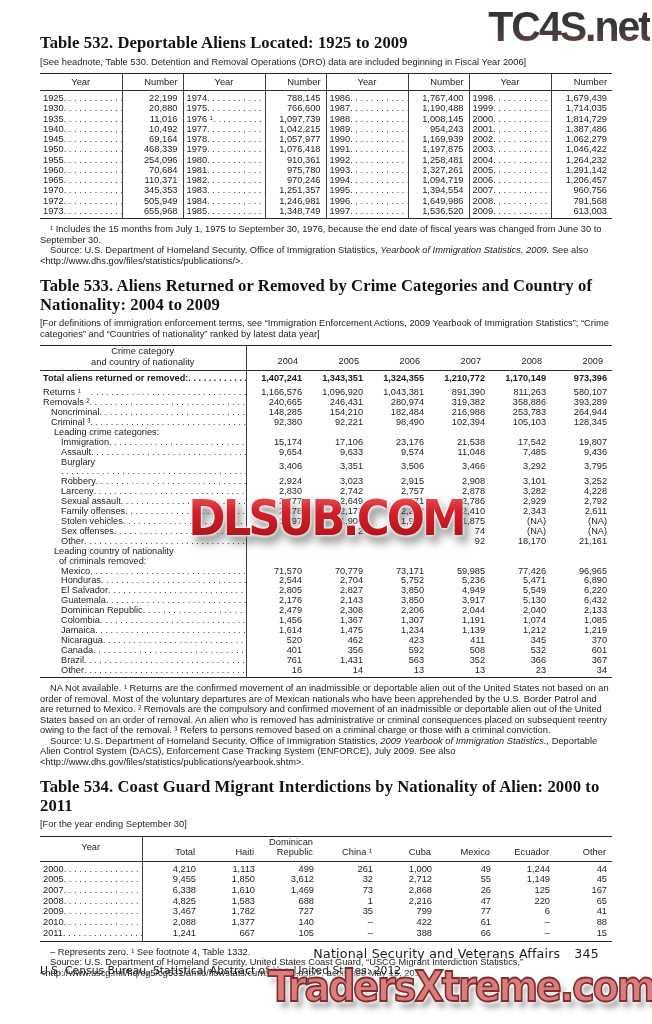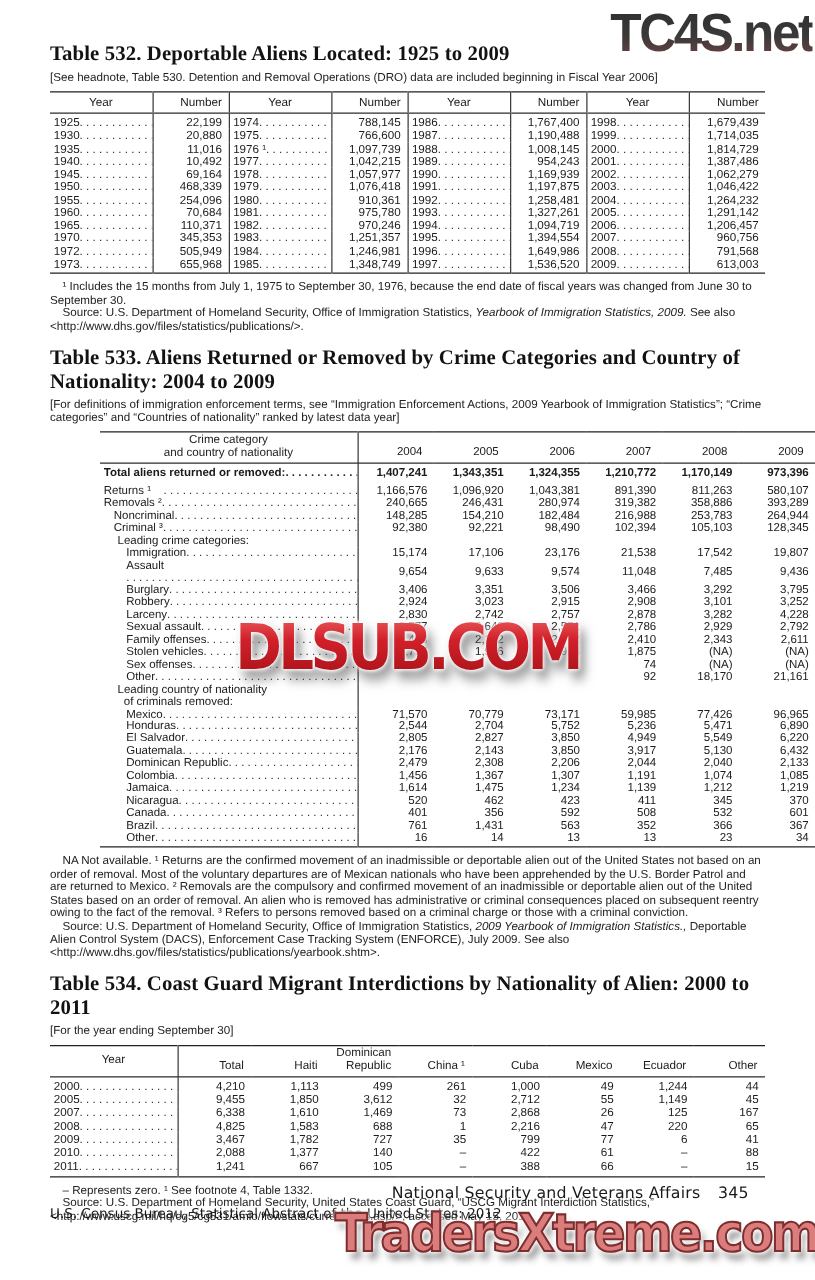"Crime category" .t533 { margin-left: 40px -> none }
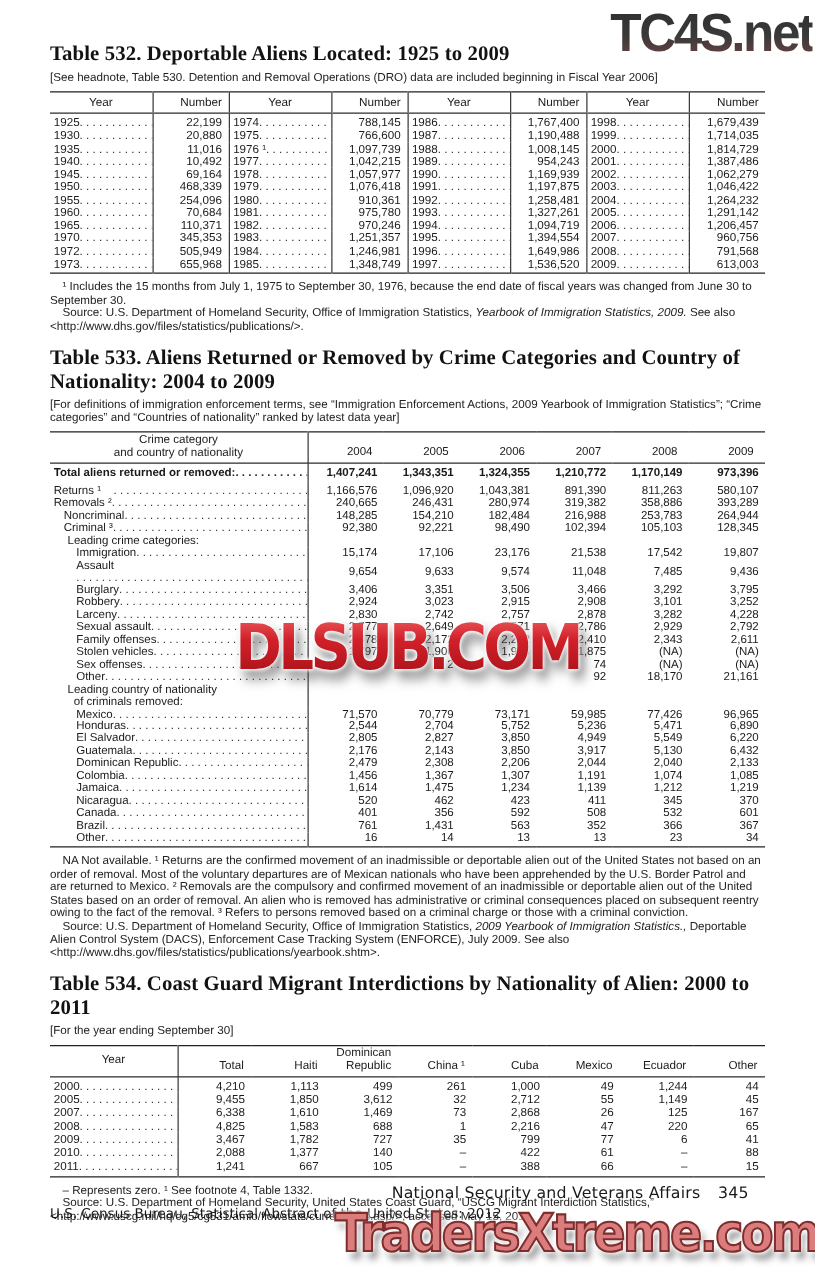"Assault" div.lead { flex-direction: column -> none }
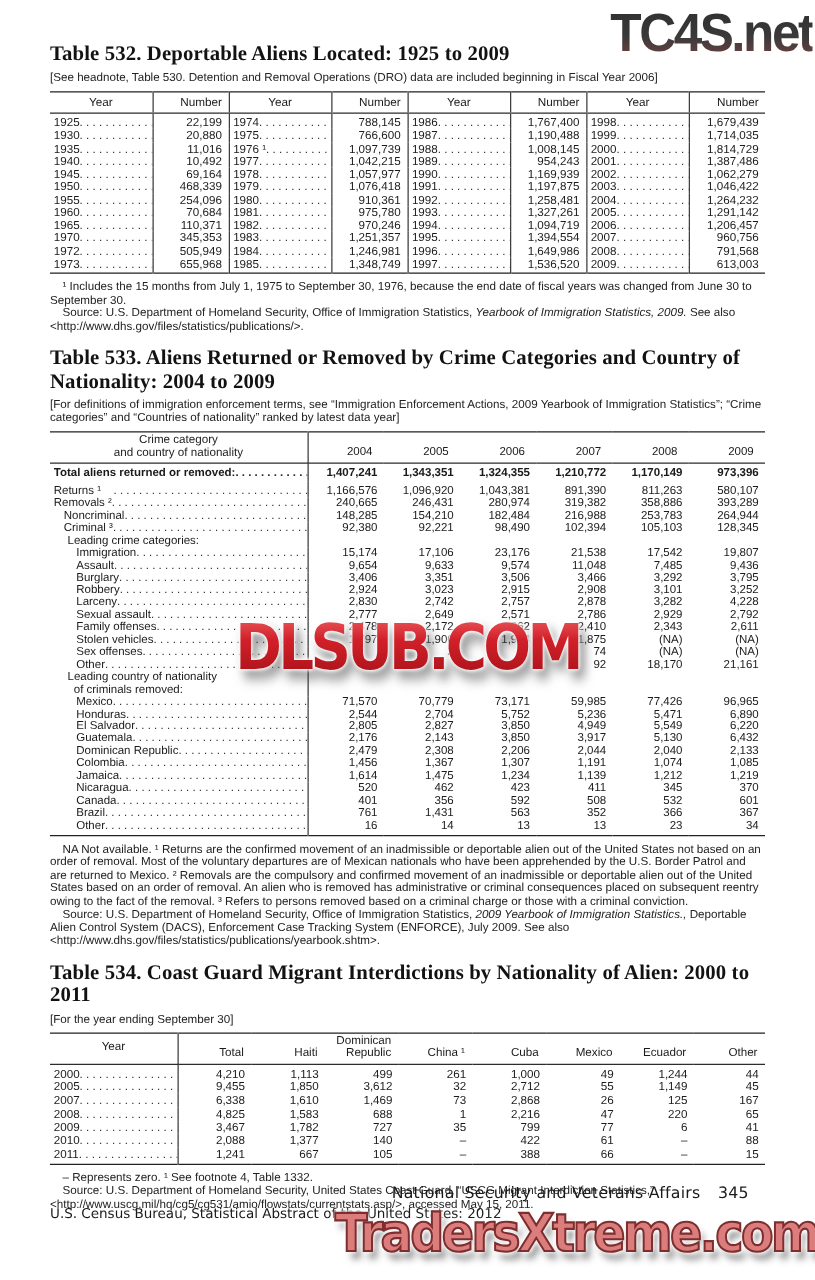"Burglary" div.lead { flex-direction: none -> column }
